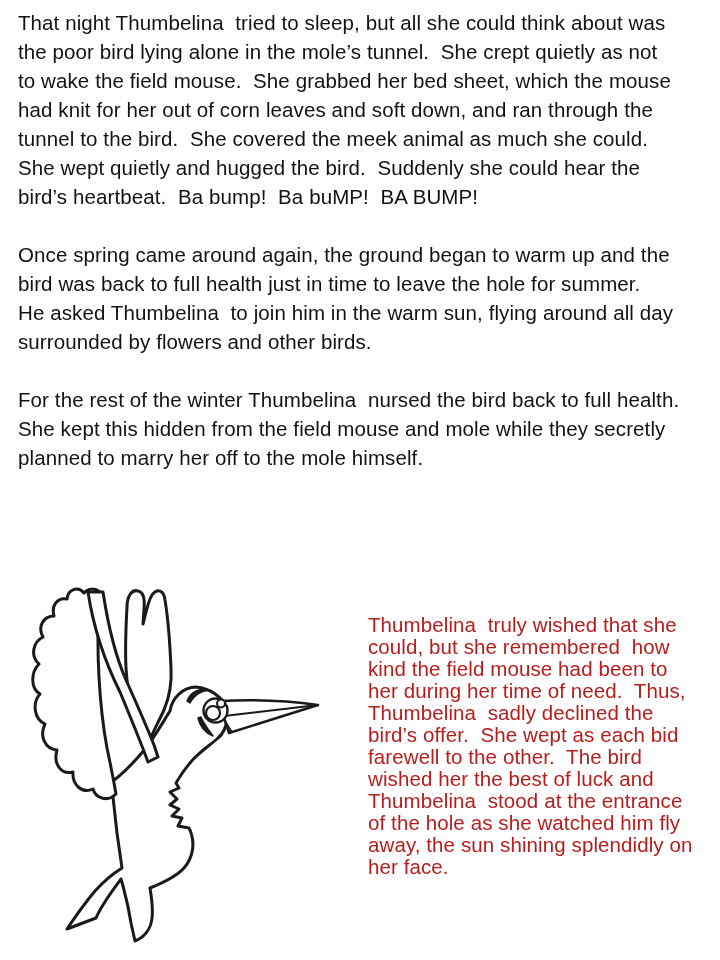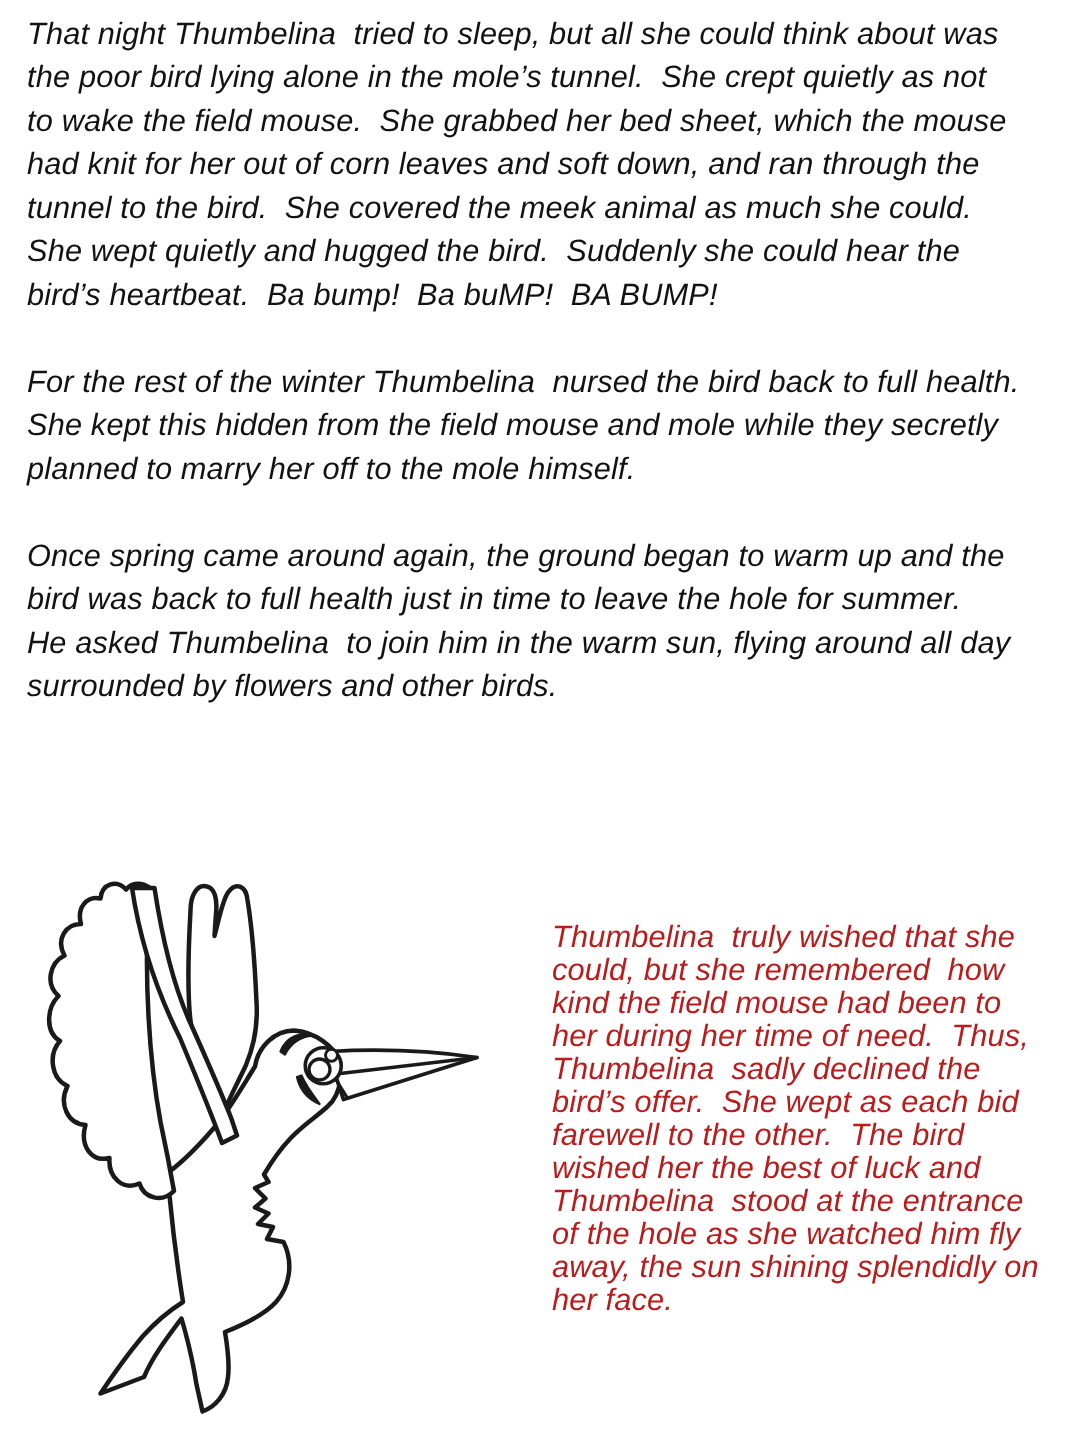"That night Thumbelina tried to" .page { font-style: italic -> none }
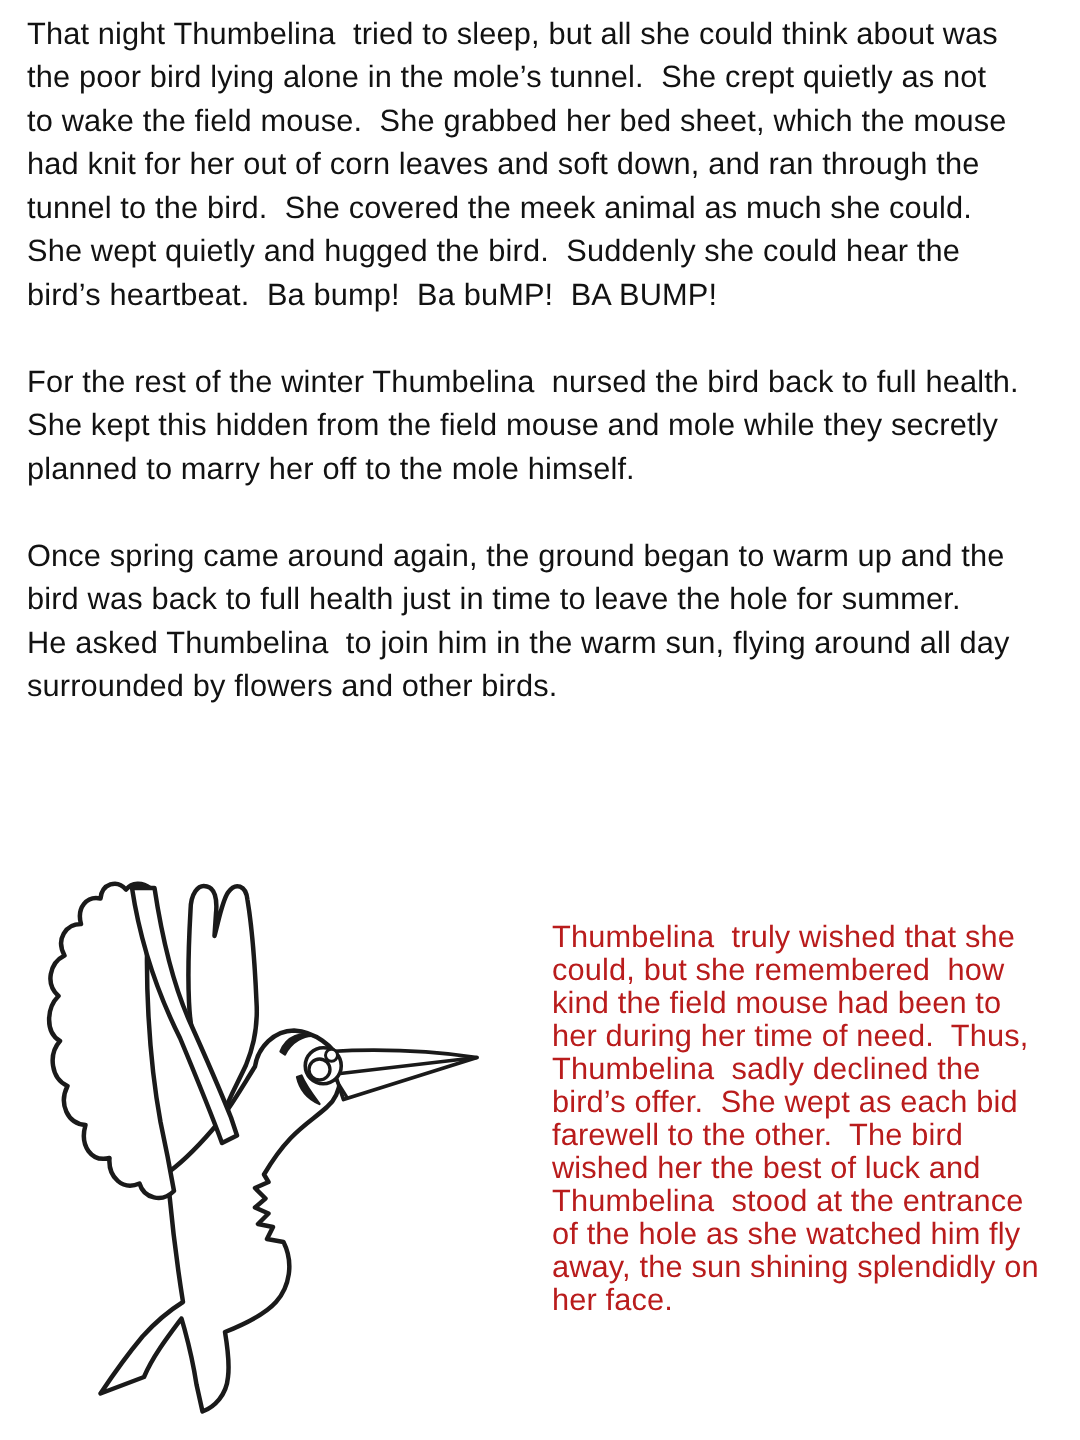"For the rest of the" p { order: before "Once spring came around again," -> after "Once spring came around again," }
